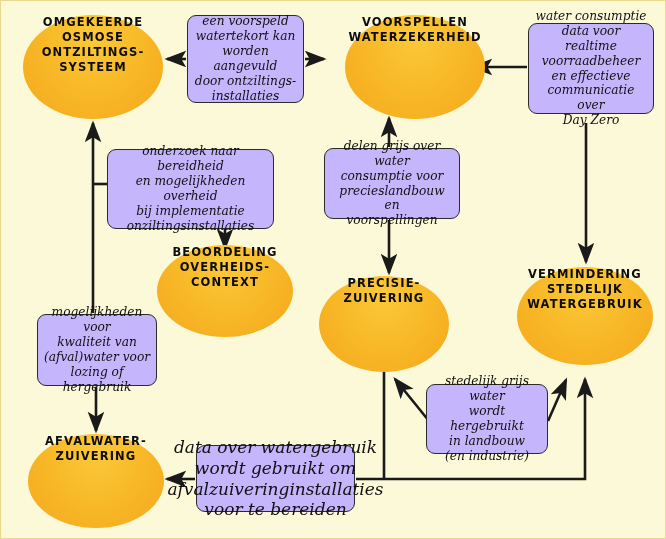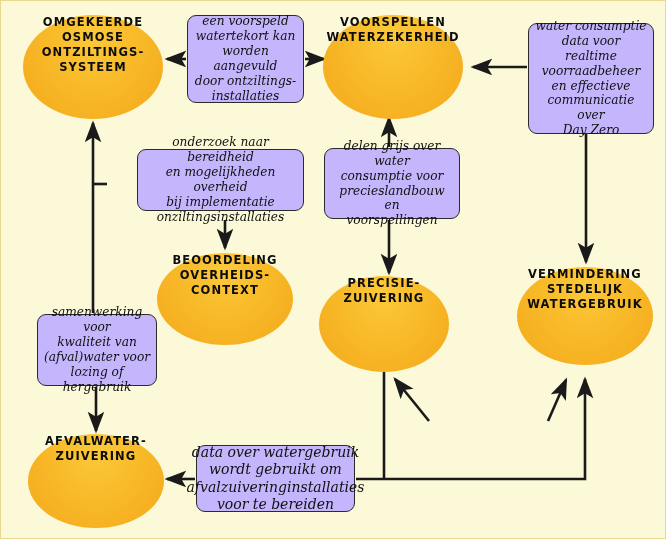"VOORSPELLEN" div.node { left: 322px -> 344px }
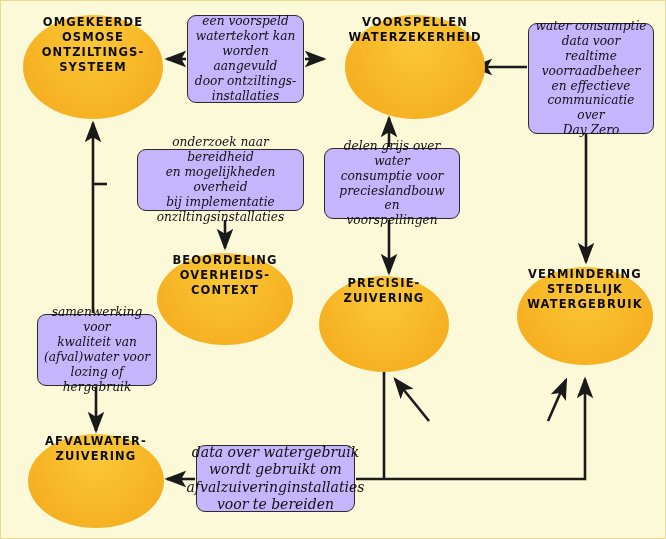"water consumptie" div.box { height: 111px -> 91px }
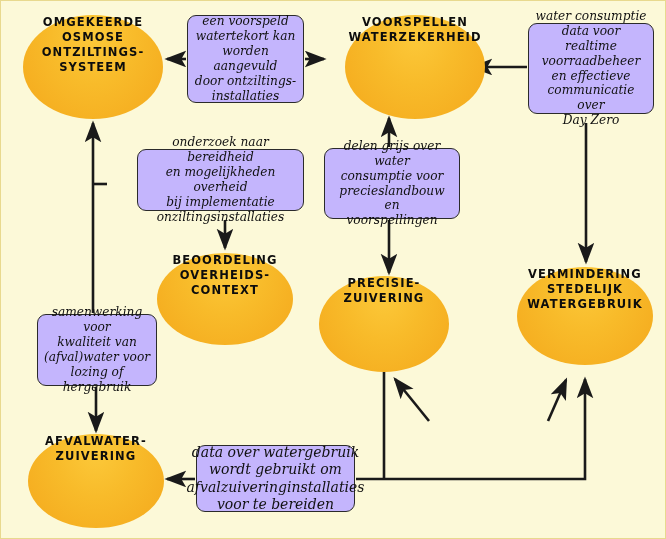"onderzoek naar bereidheid" div.box { height: 62px -> 80px; margin-left: 30px -> none }
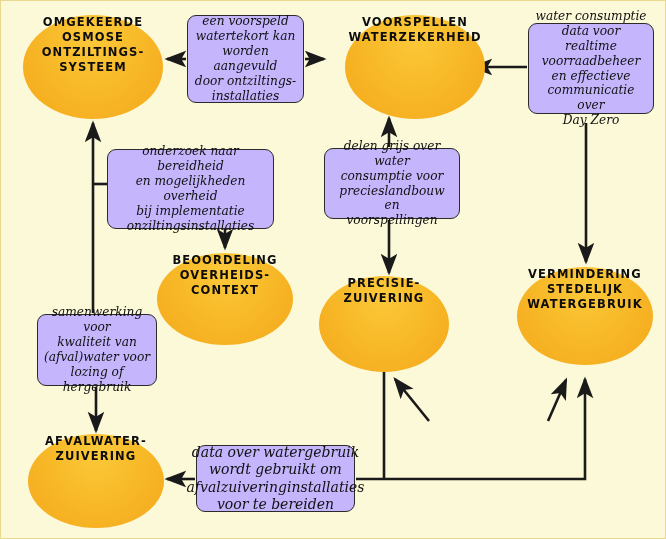"BEOORDELING" div.node { top: 252px -> 244px }
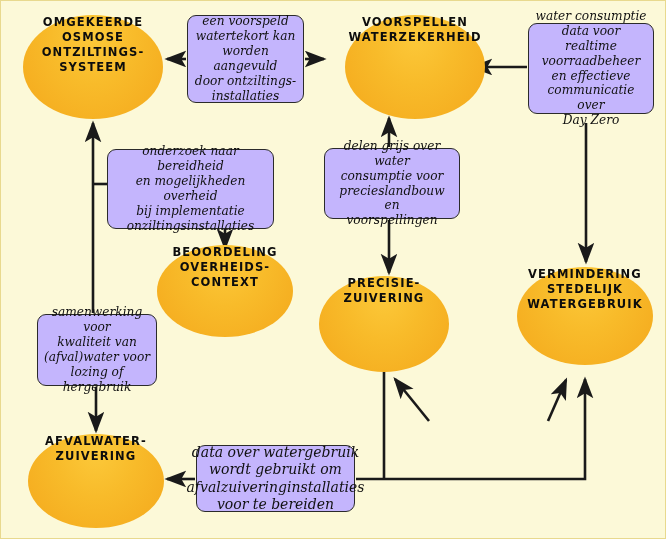"samenwerking voor" span { text: samenwerking -> mogelijkheden }
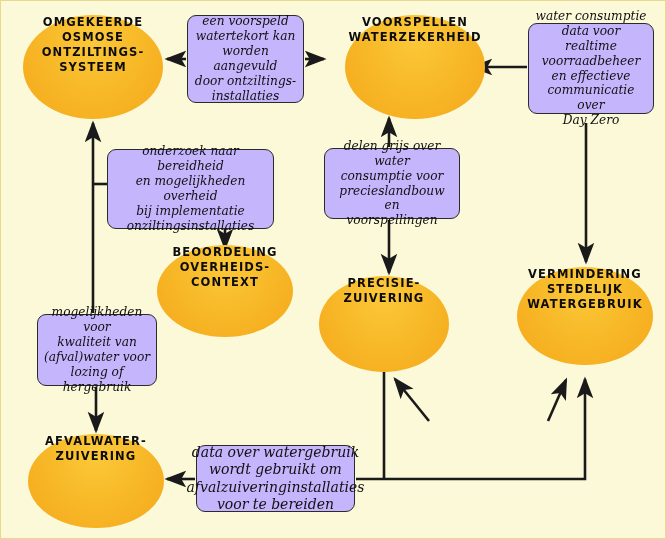"stedelijk grijs water" div.box { html: none -> <div> <span>stedelijk grijs water wordt hergebruikt in landbouw (en industrie)</span> </div> }
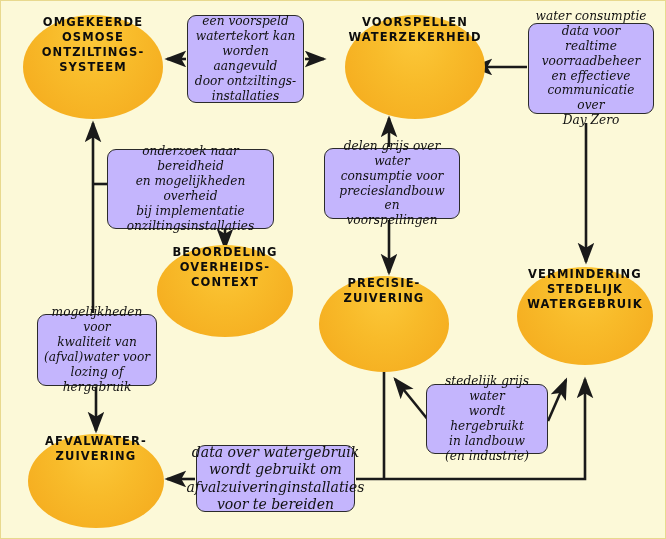"data over watergebruik" div.box { font-size: 14px -> 17px }
